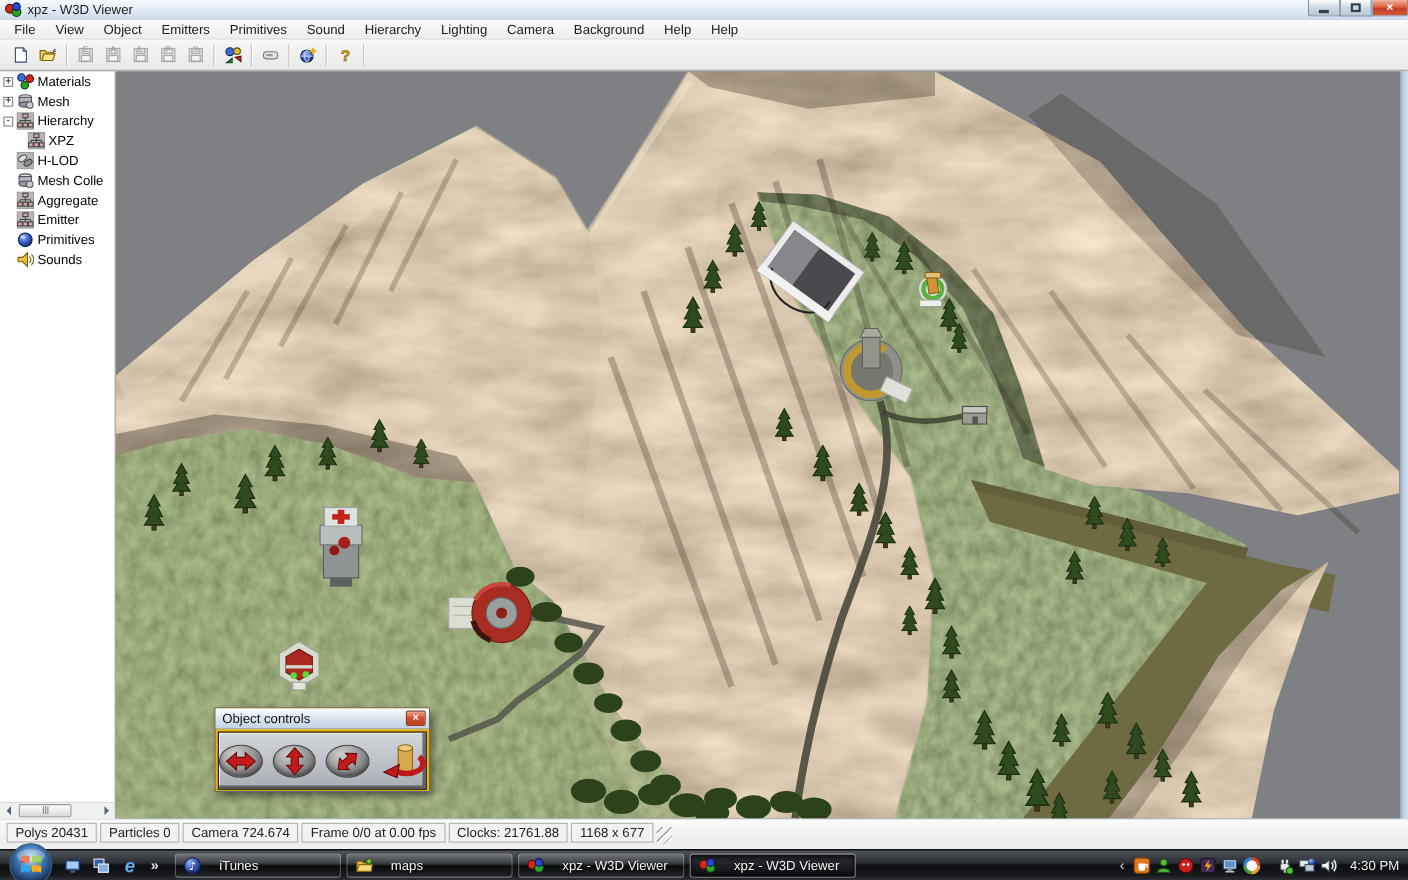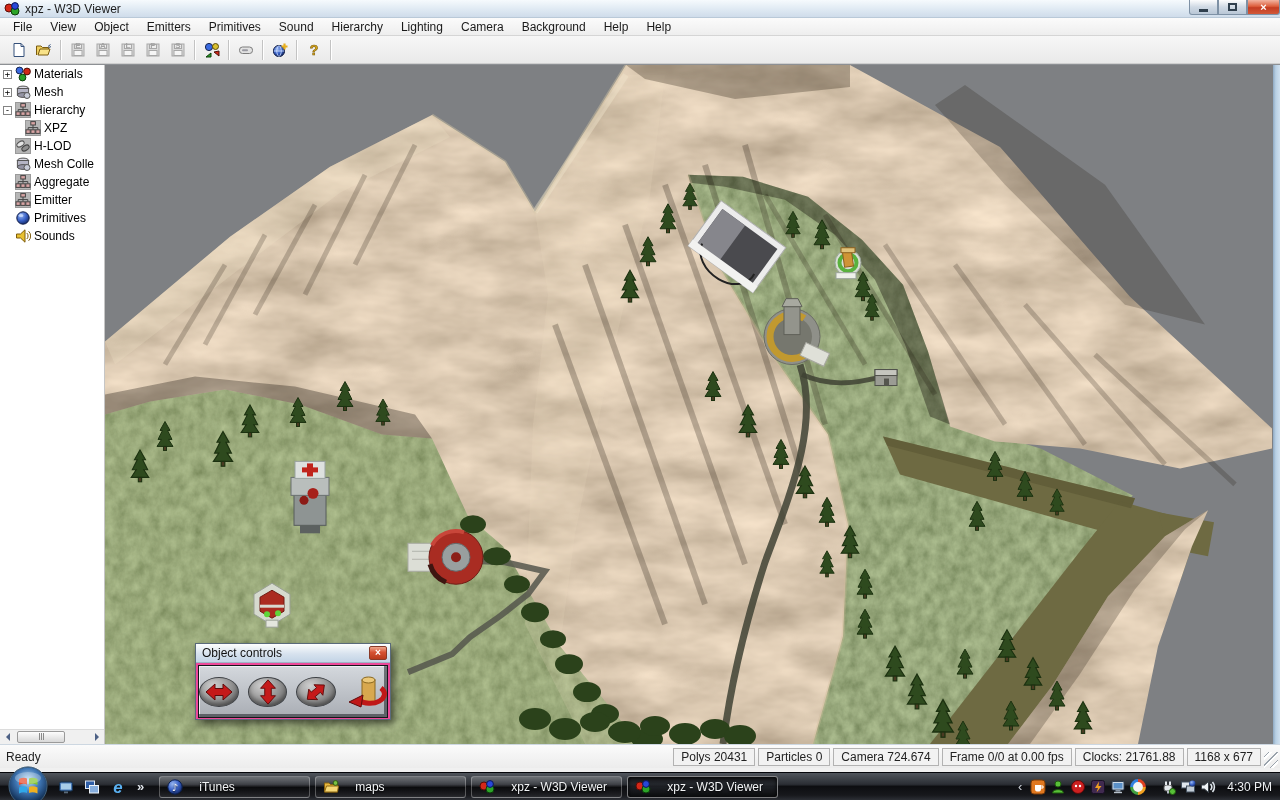"Object controls" .objctl { background: #ec4899 -> #eab308 }
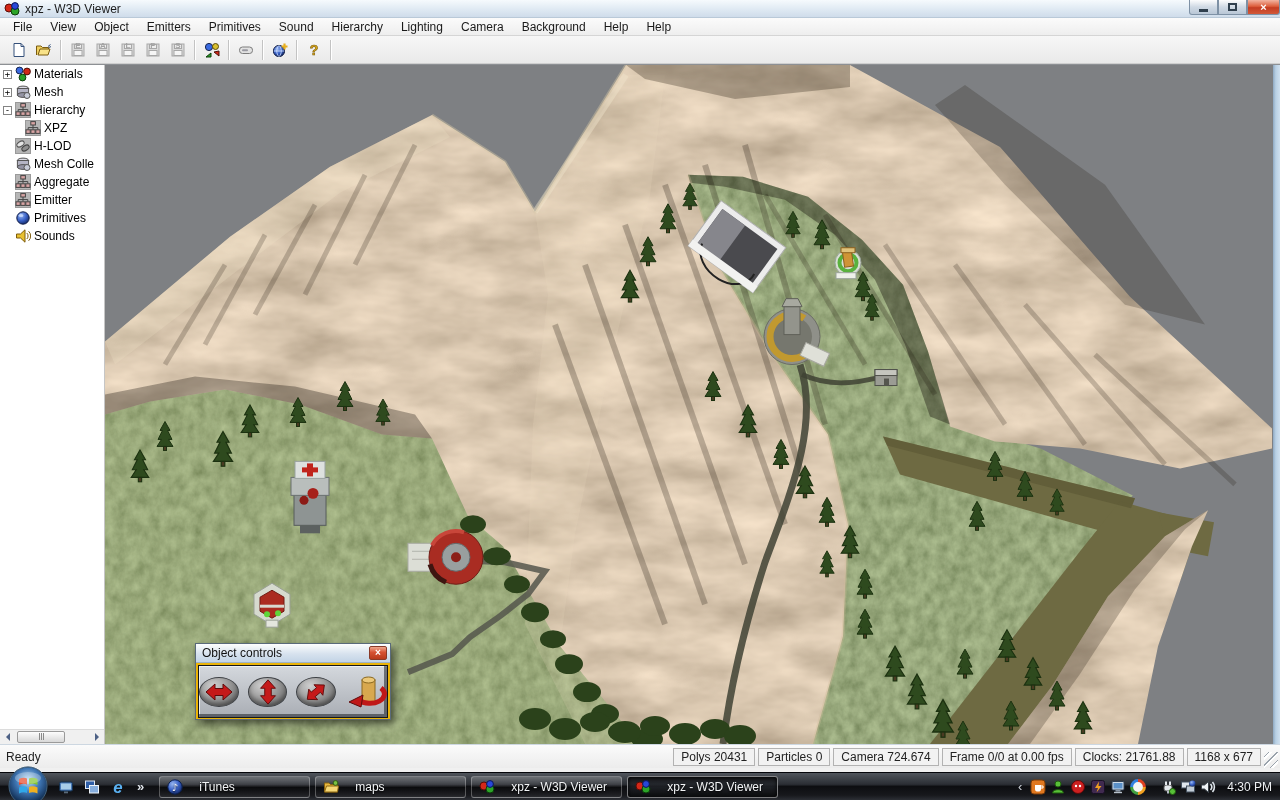"Ready" span.status-ready { html: <span>Ready</span> -> none }
